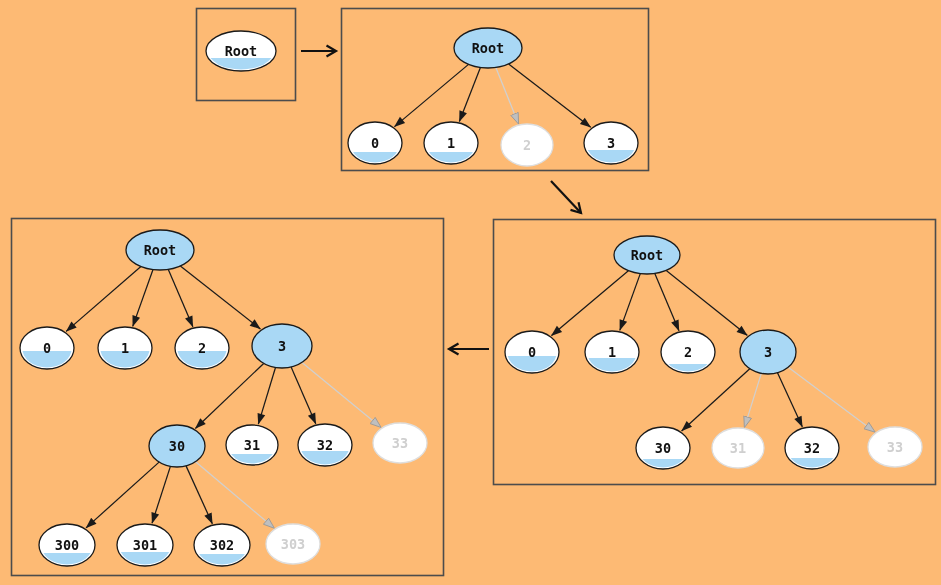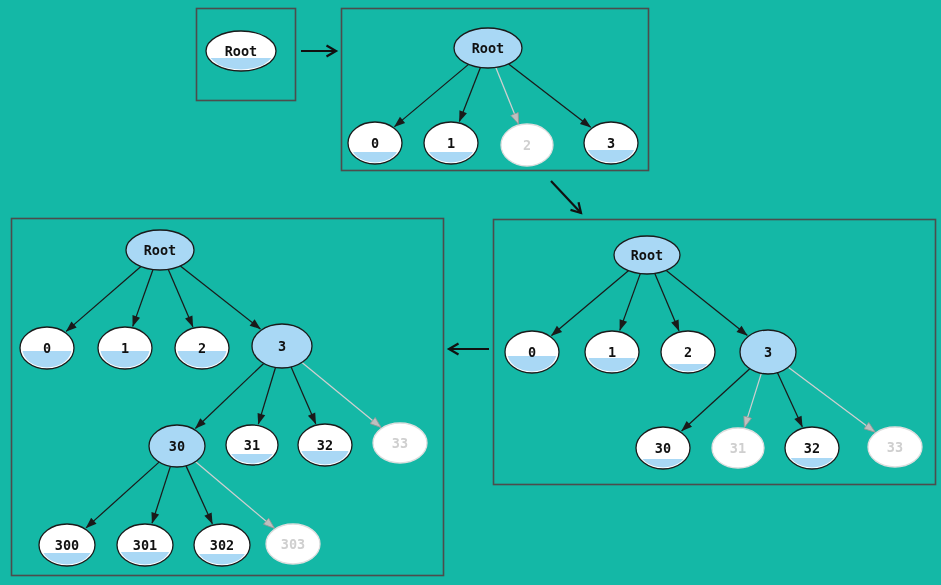"Root" .canvas { background: #14b8a6 -> #fdba74 }
